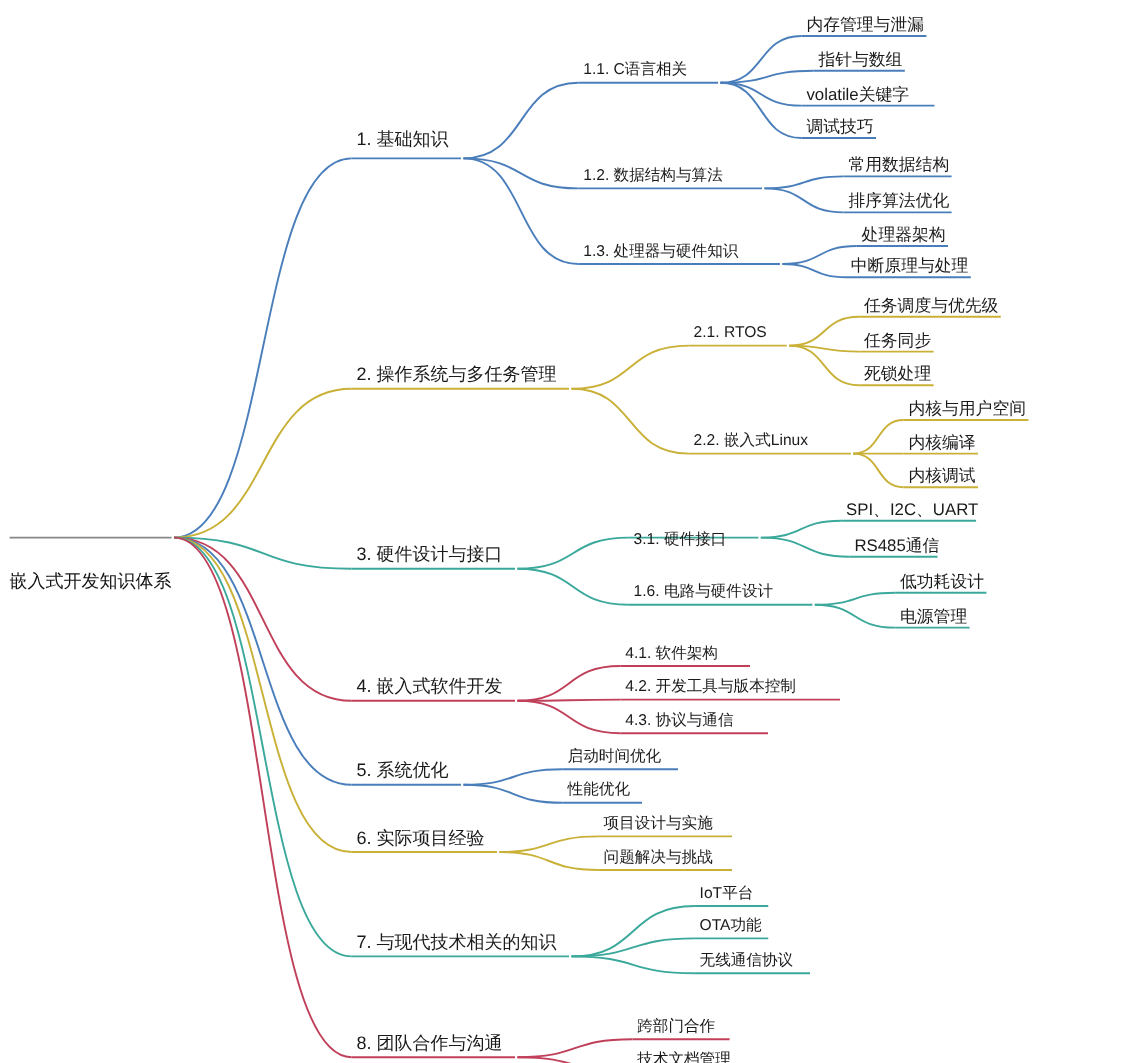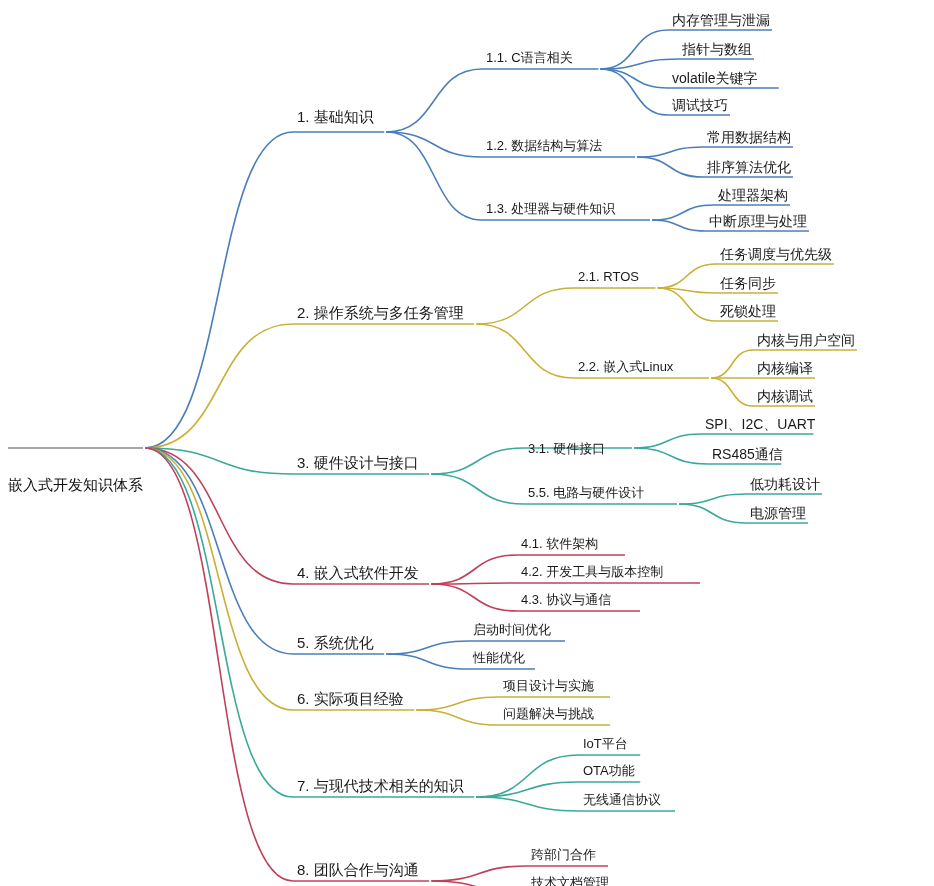"5.5. 电路与硬件设计" div.node { text: 5.5 -> 1.6 }
